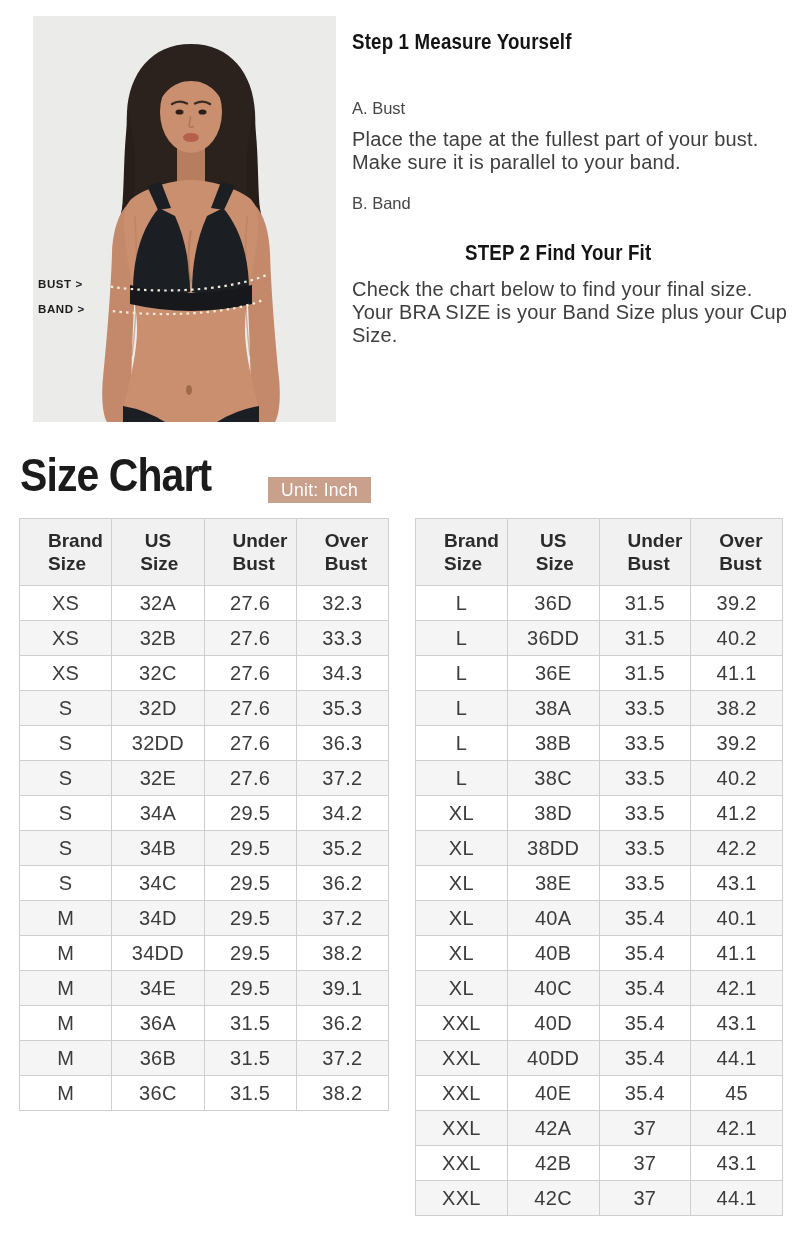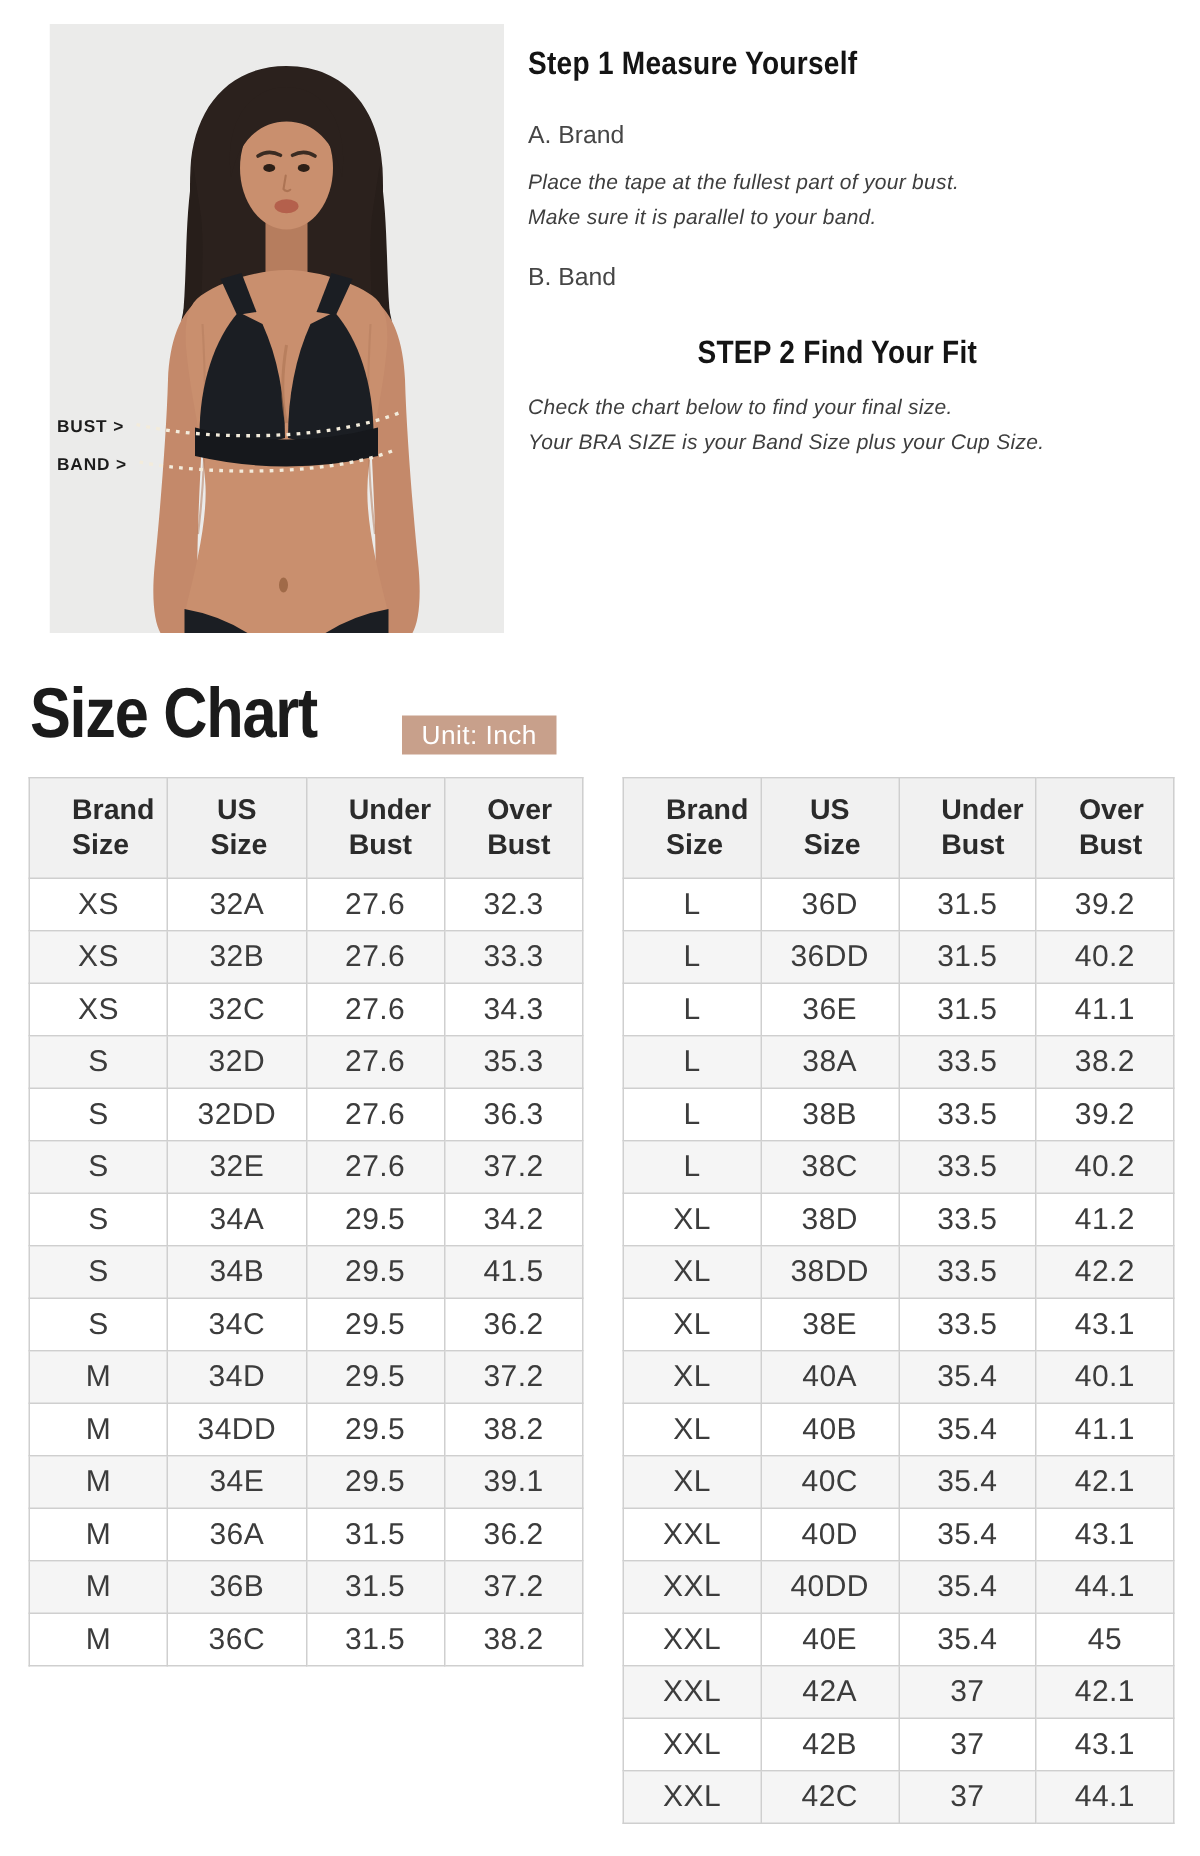"Step 1 Measure Yourself" .mt-title-gap { margin-bottom: 26px -> 44px }
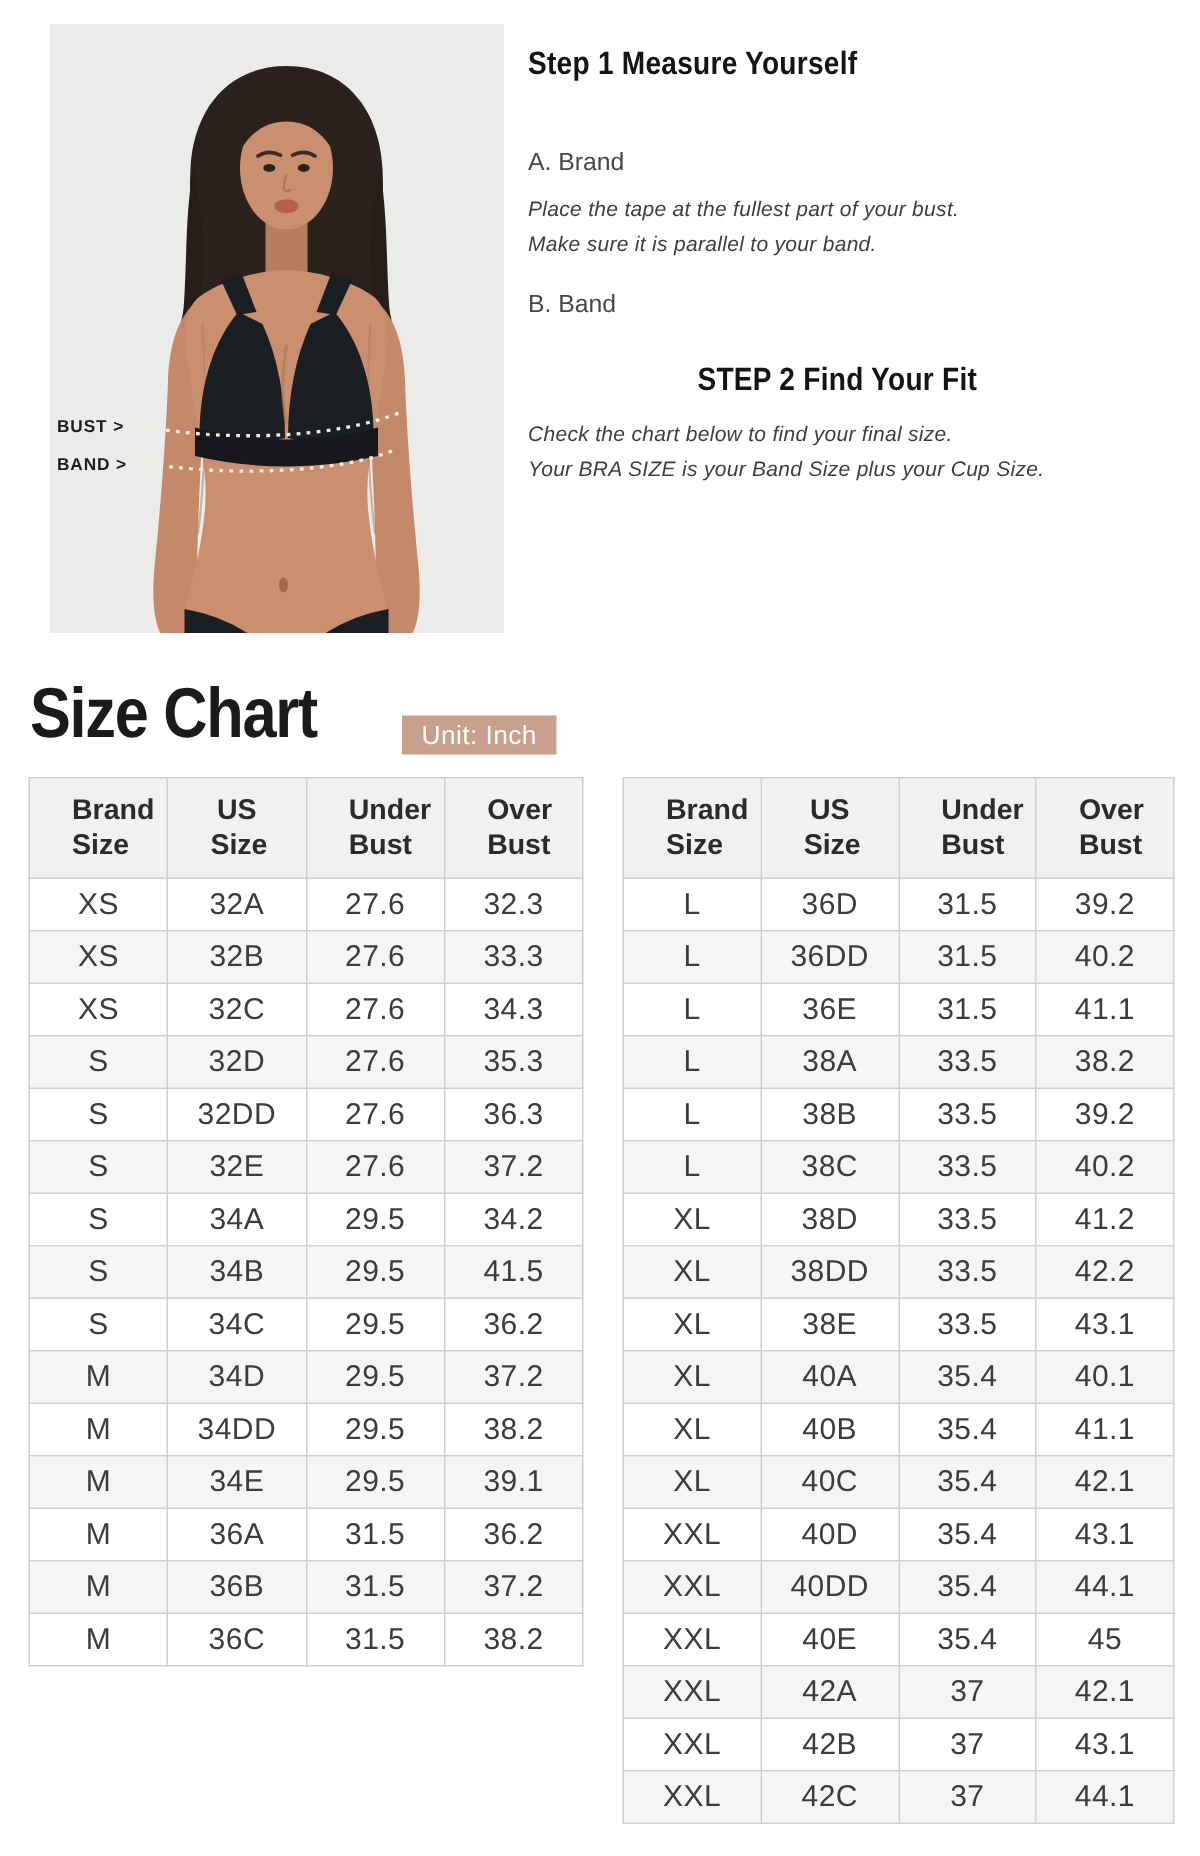"A. Brand" div.sub-heading { text: Brand -> Bust }
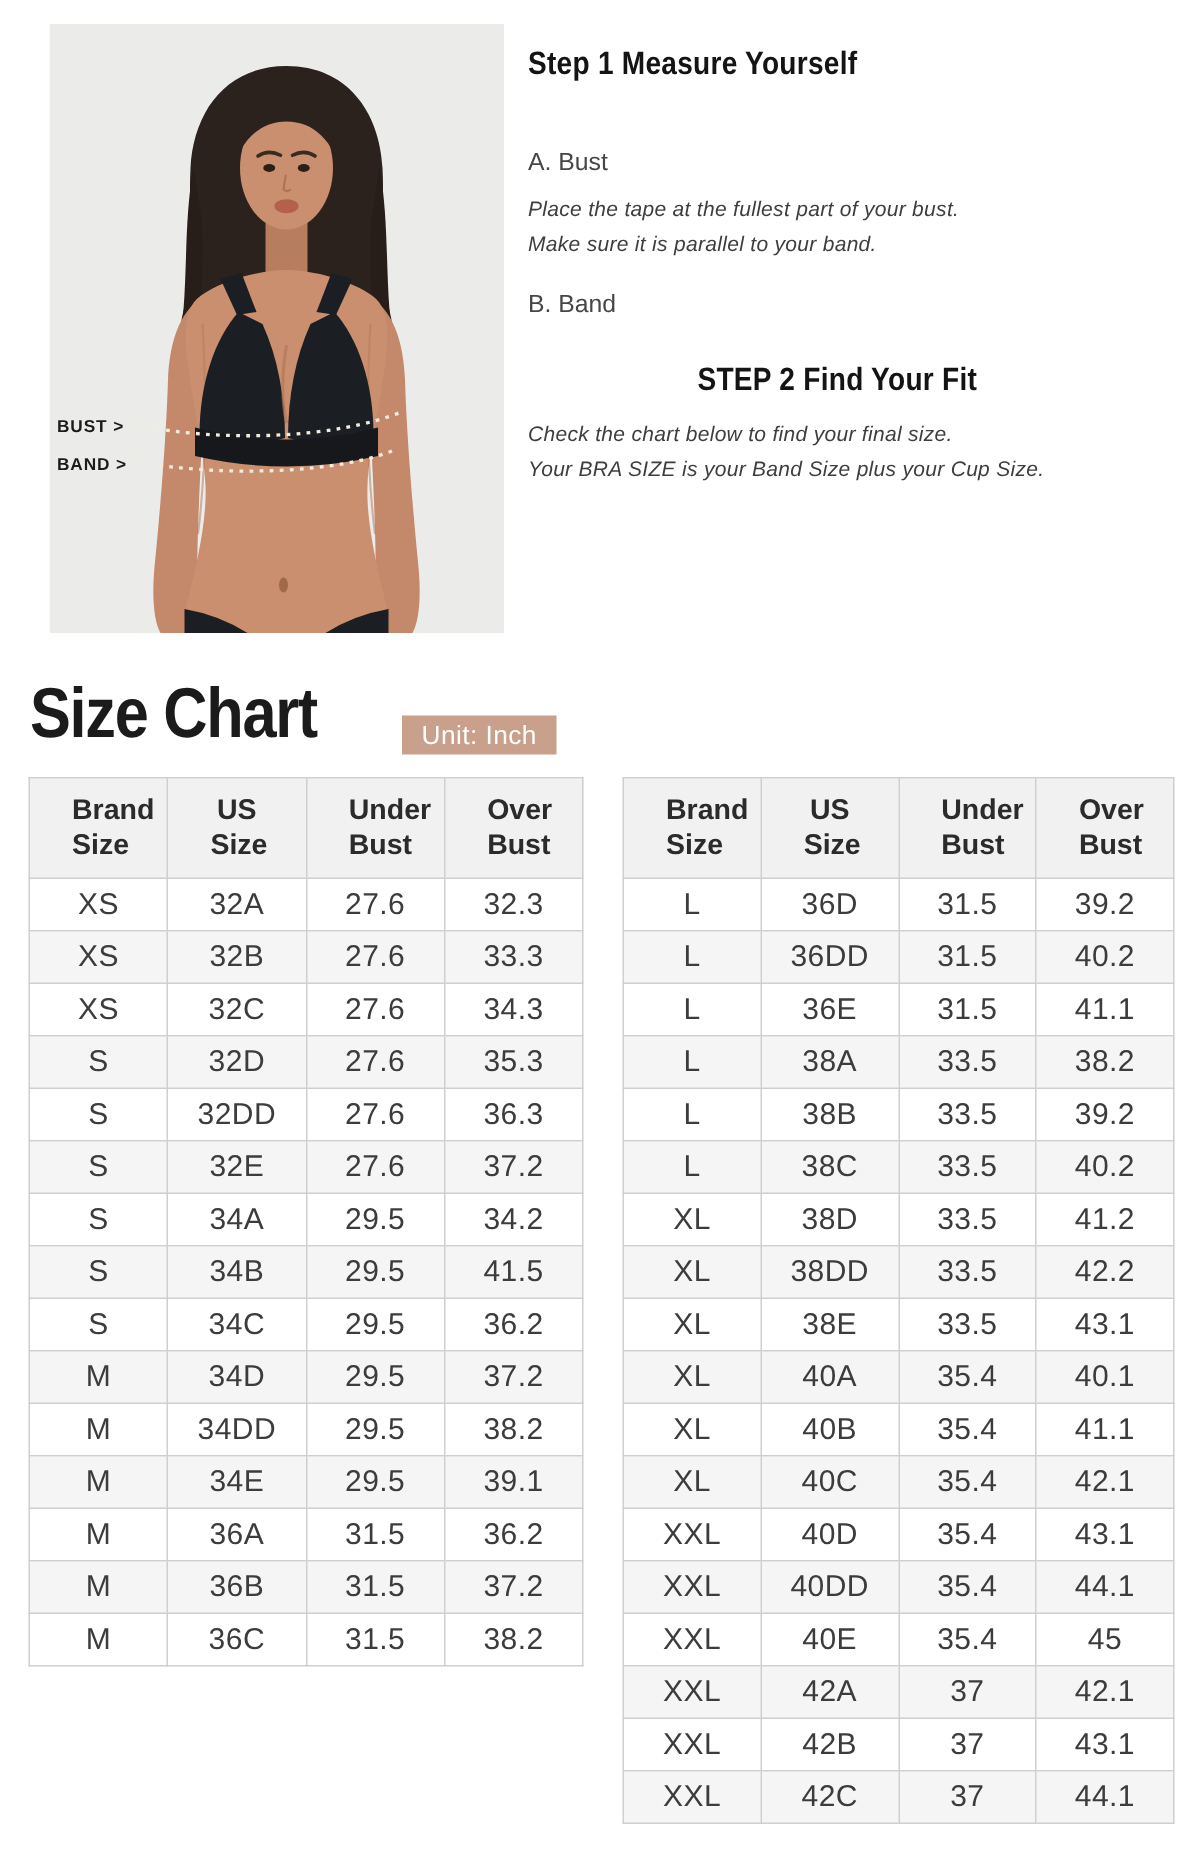"Place the tape at the" .para { font-size: 14px -> 20px; font-style: italic -> none }
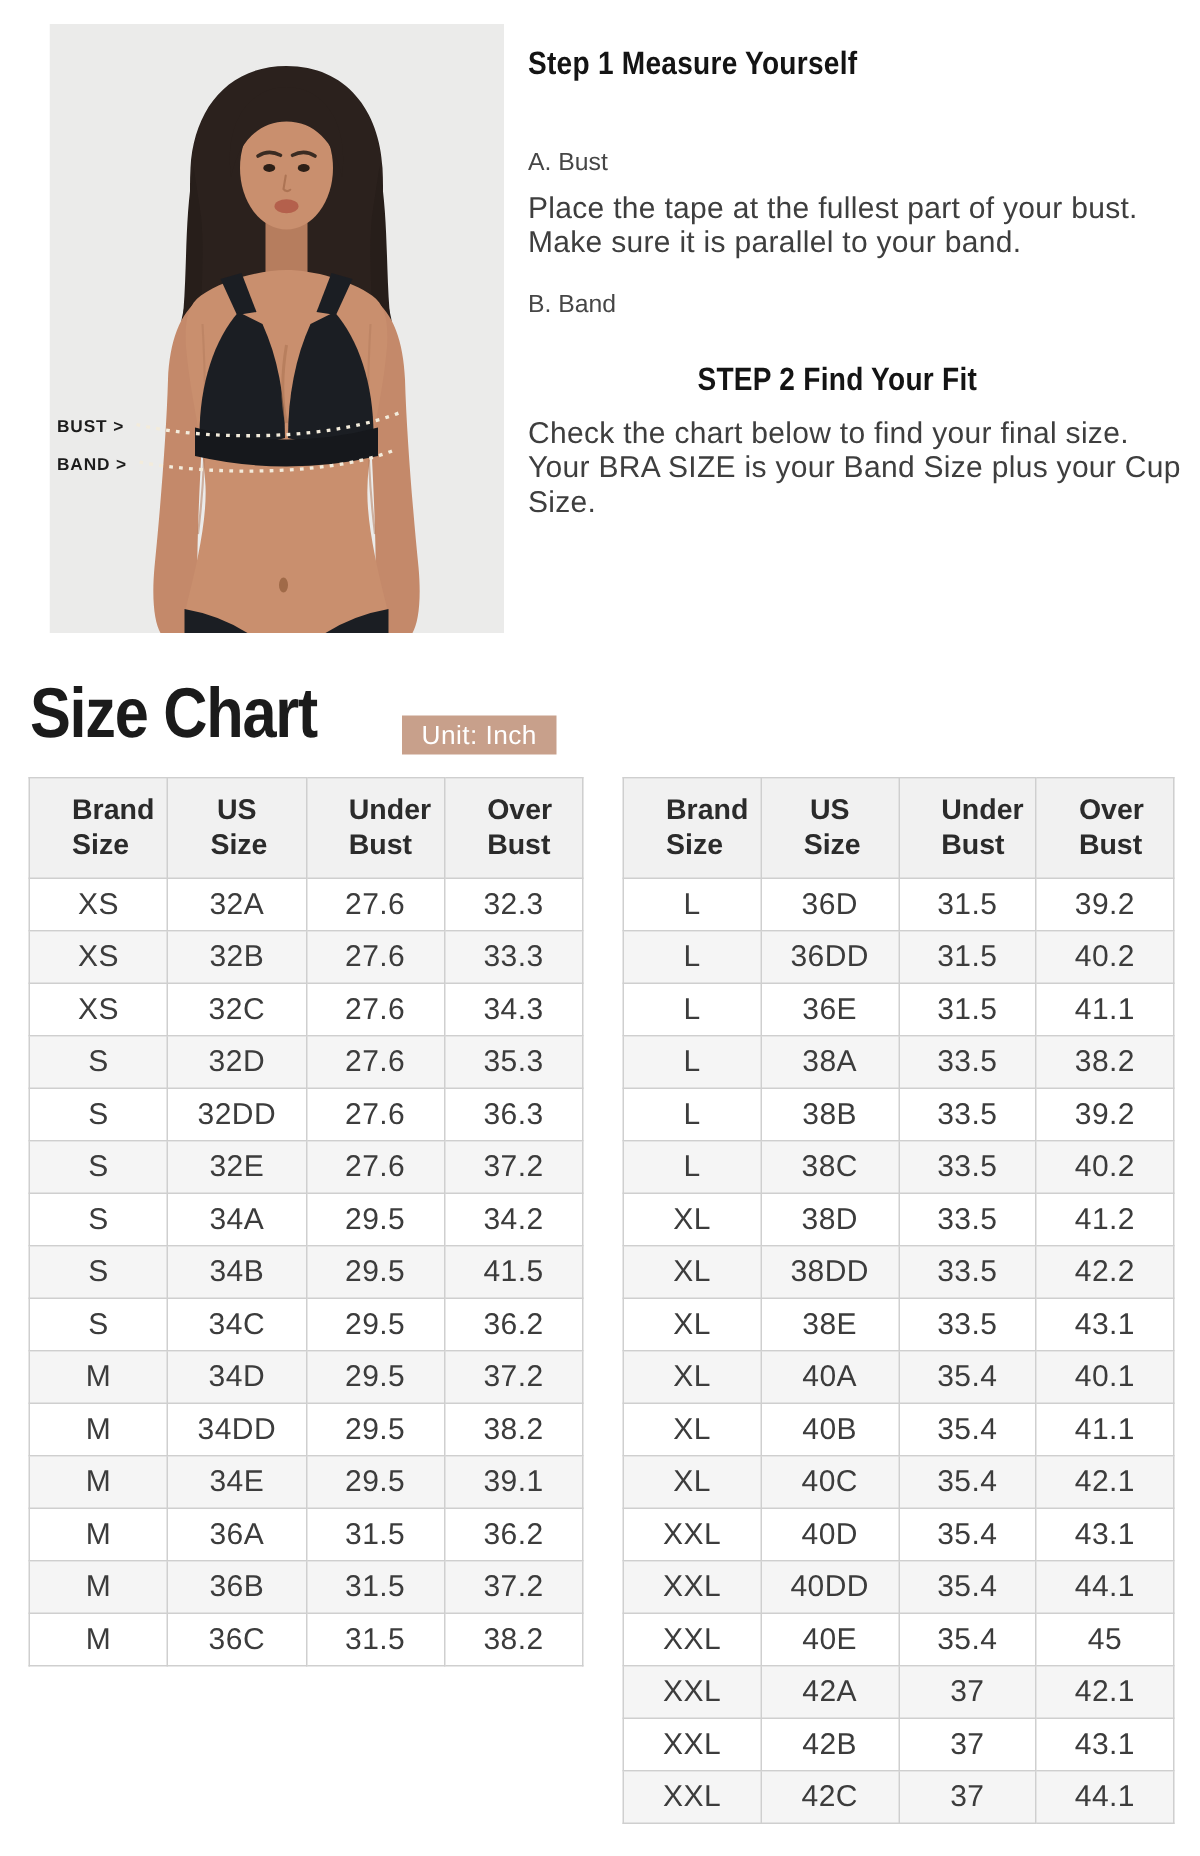"41.5" td { text: 41.5 -> 35.2 }
